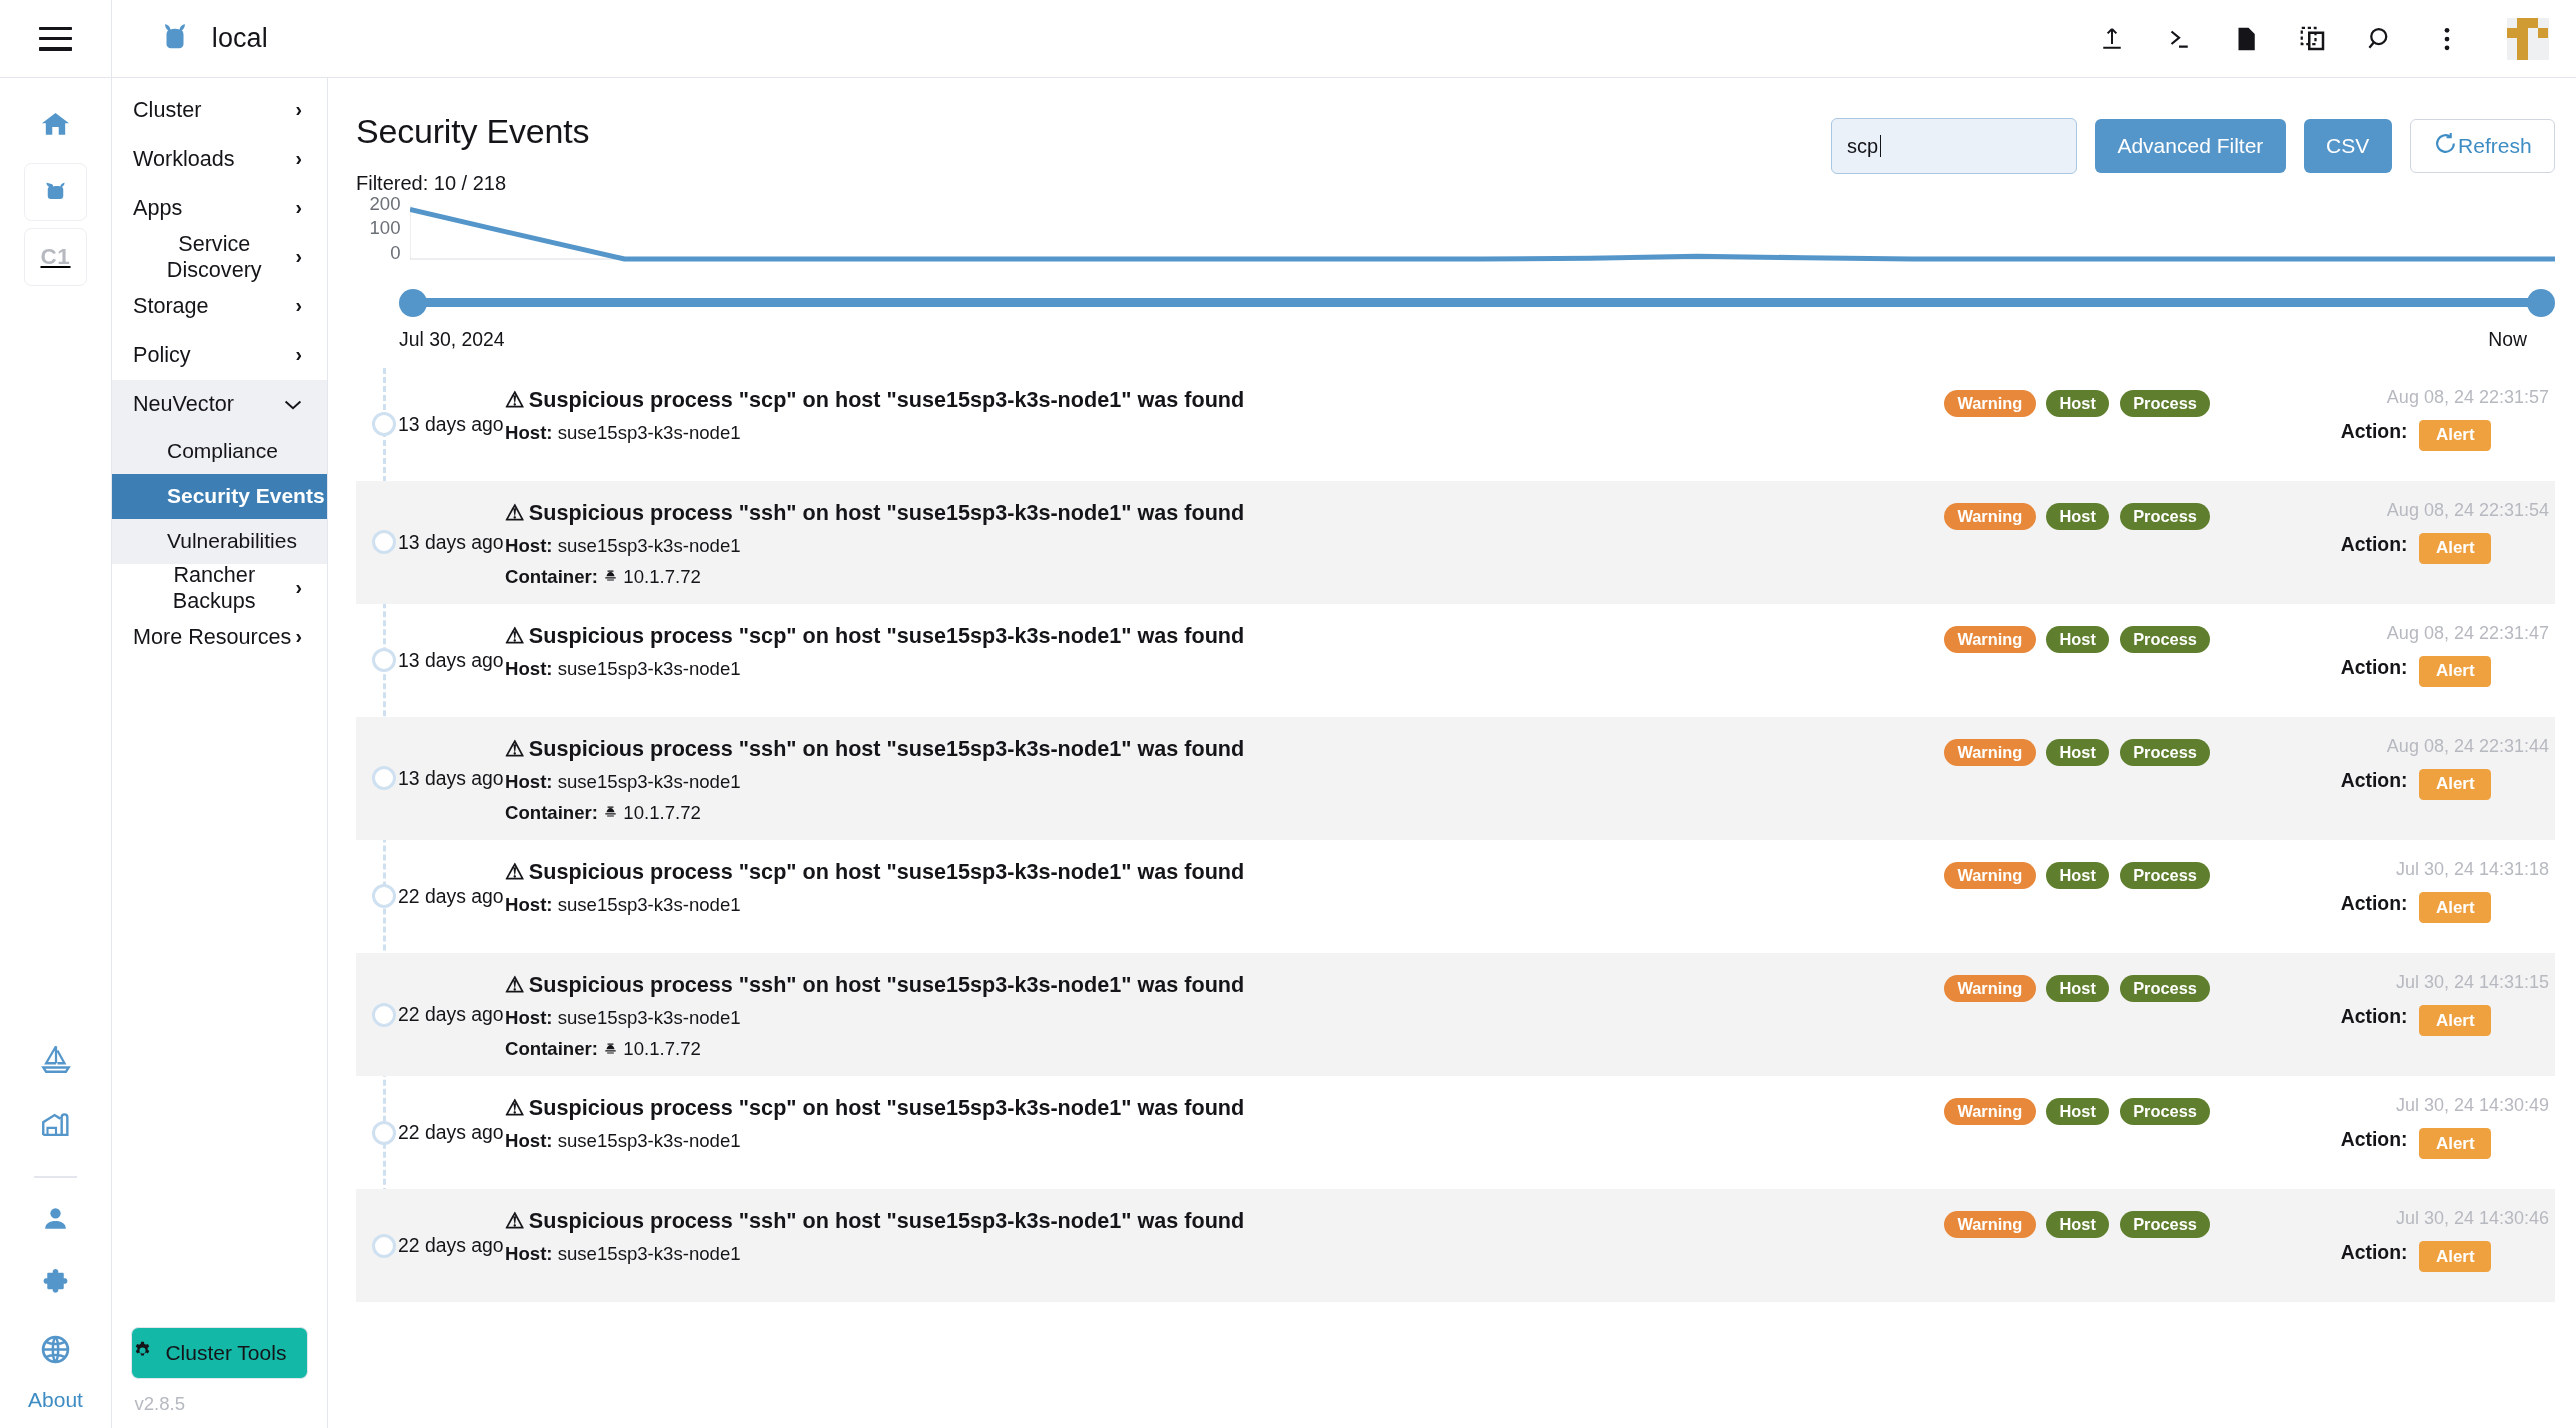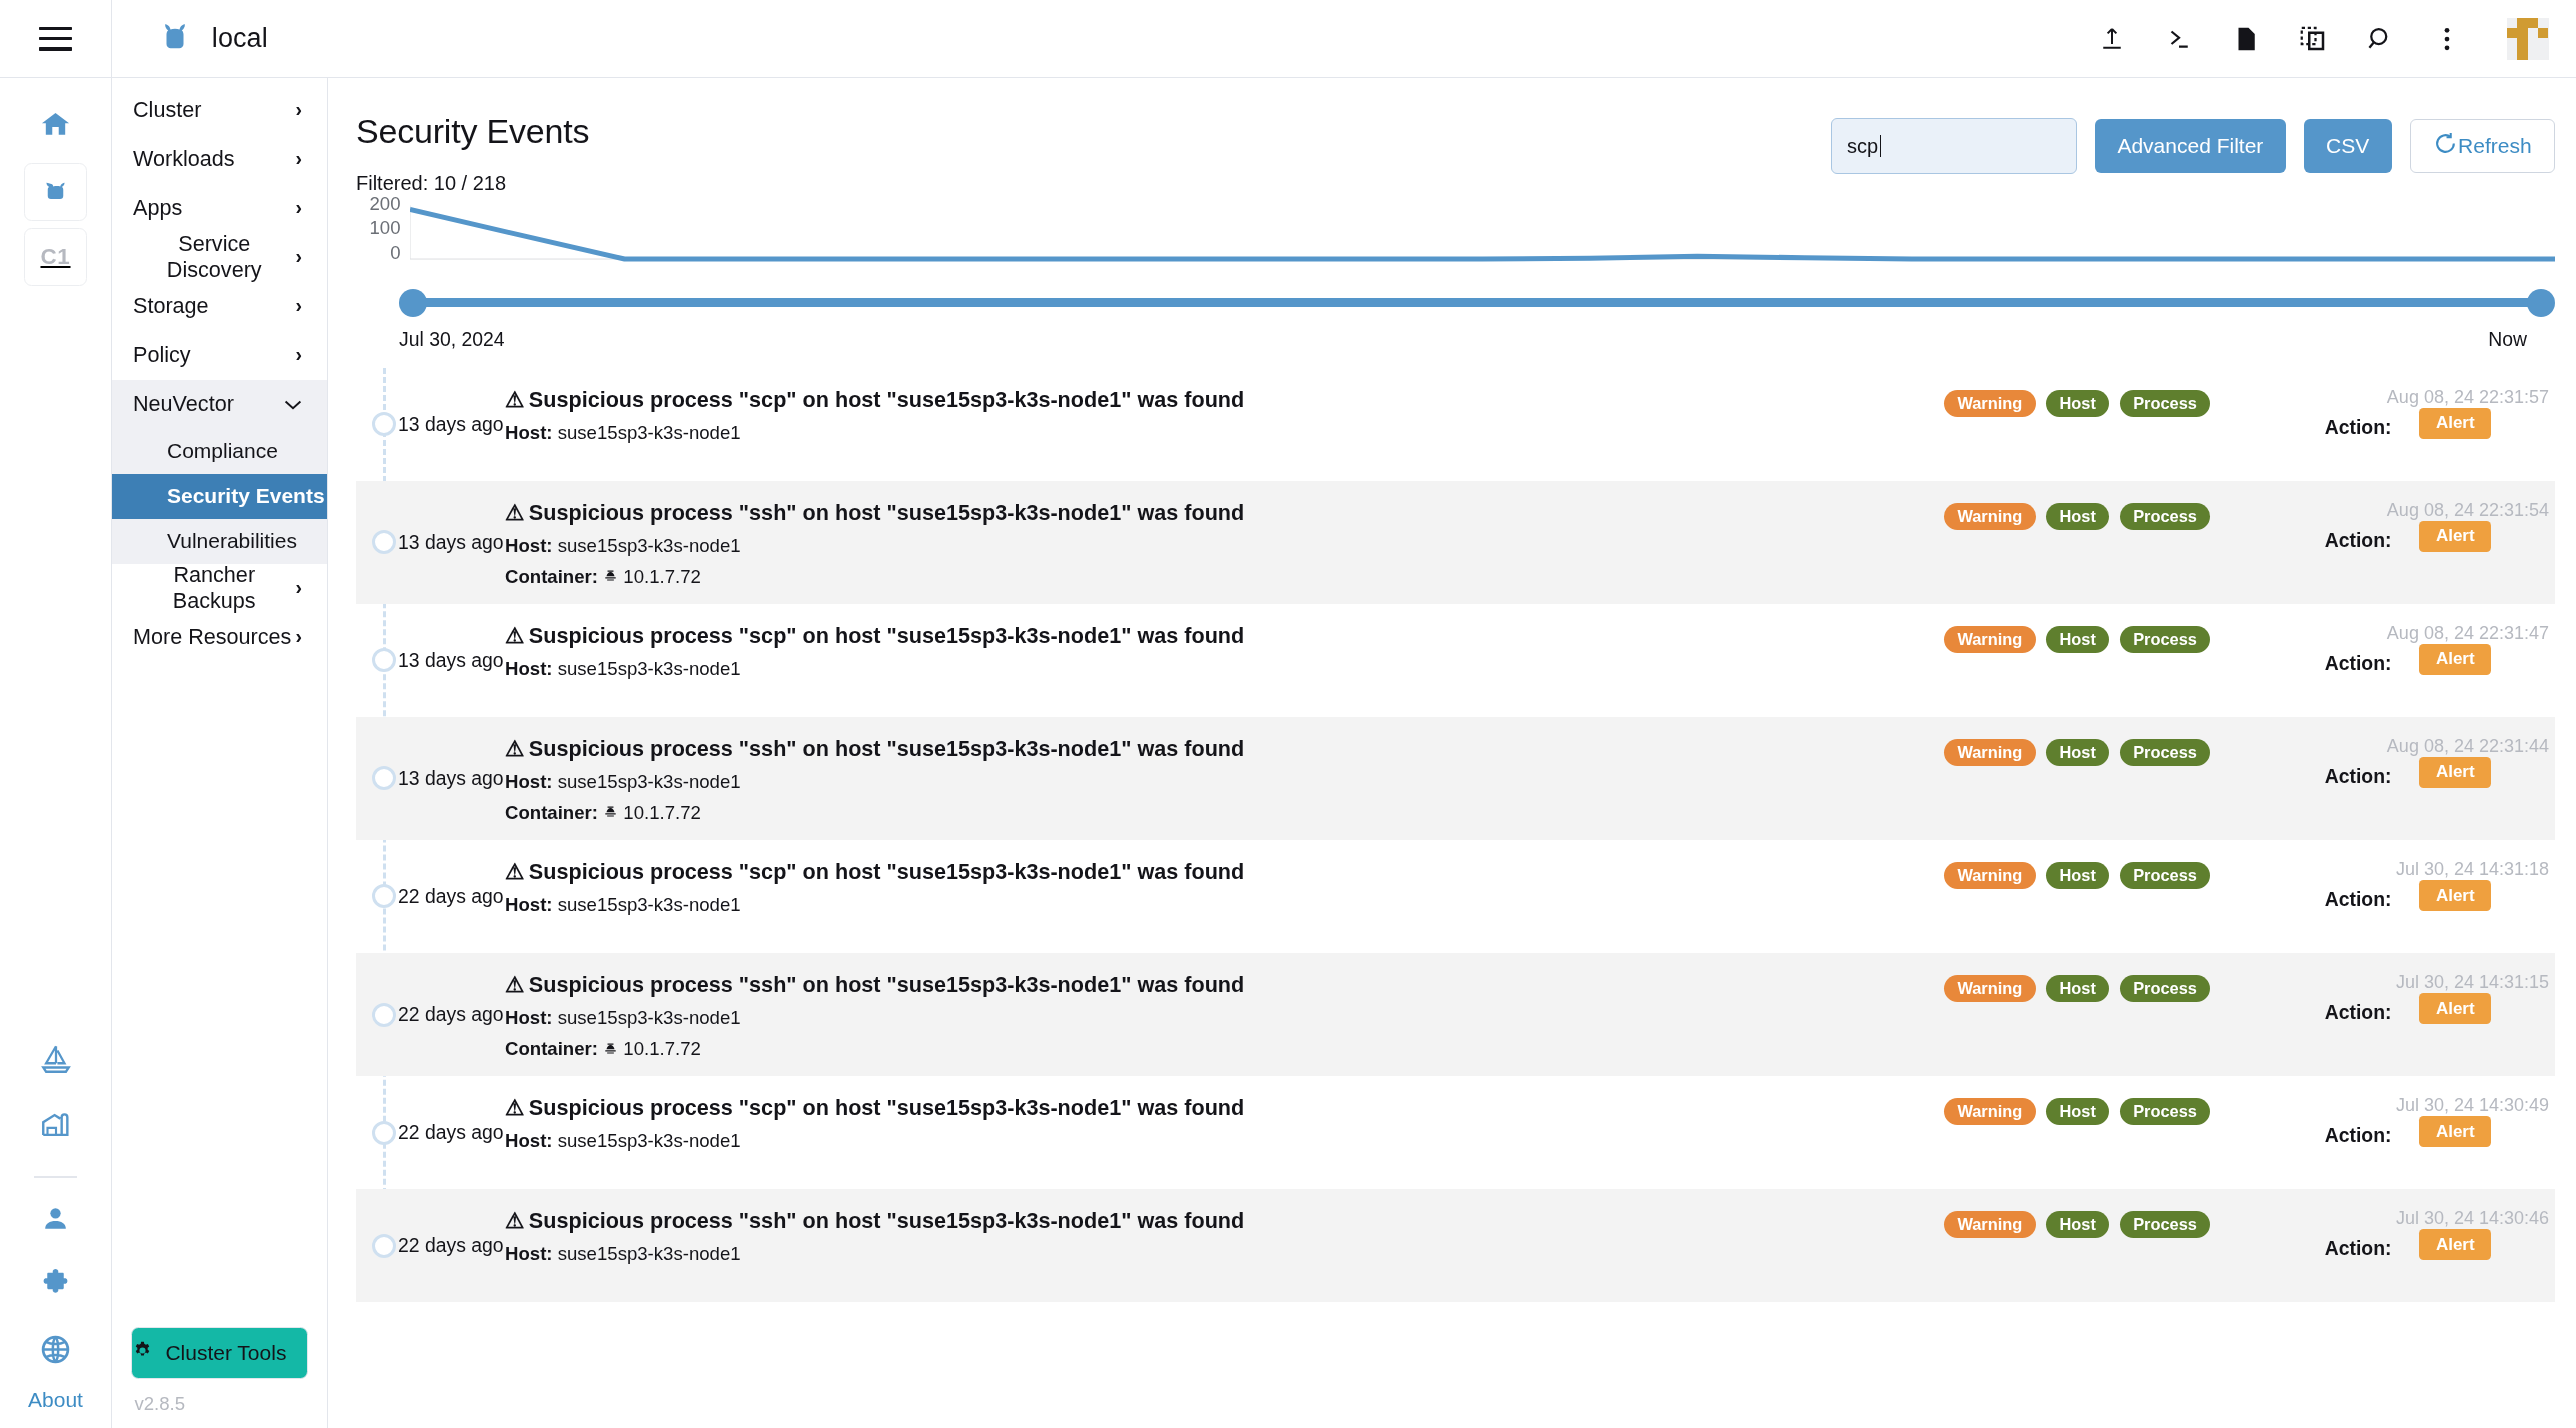"Action:" .action-row { align-items: flex-end -> flex-start; gap: 28px -> 12px; margin-top: 0 -> 12px }
